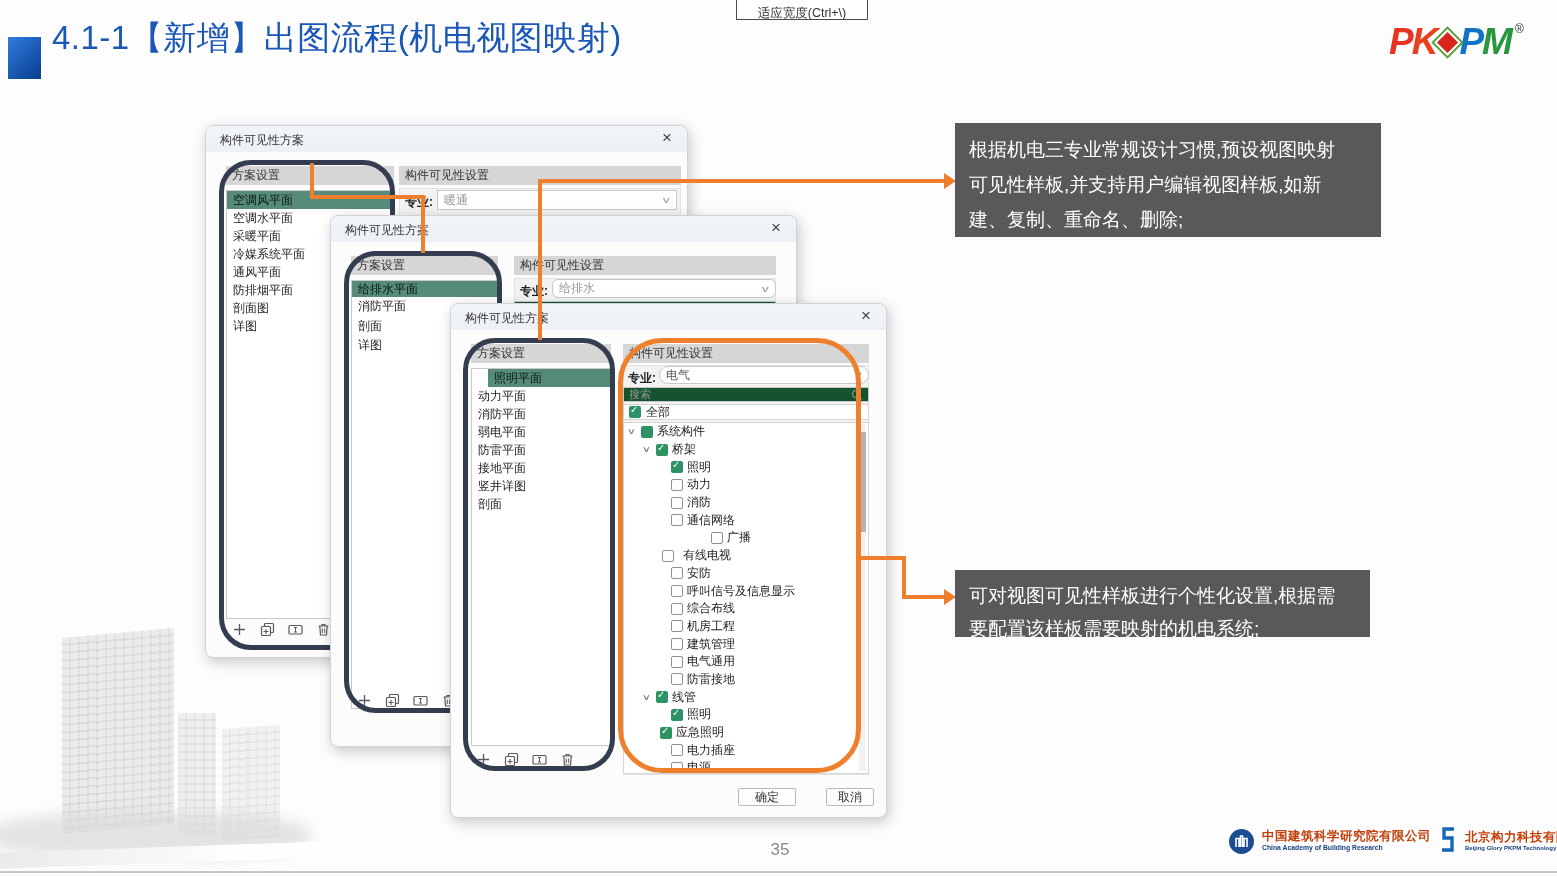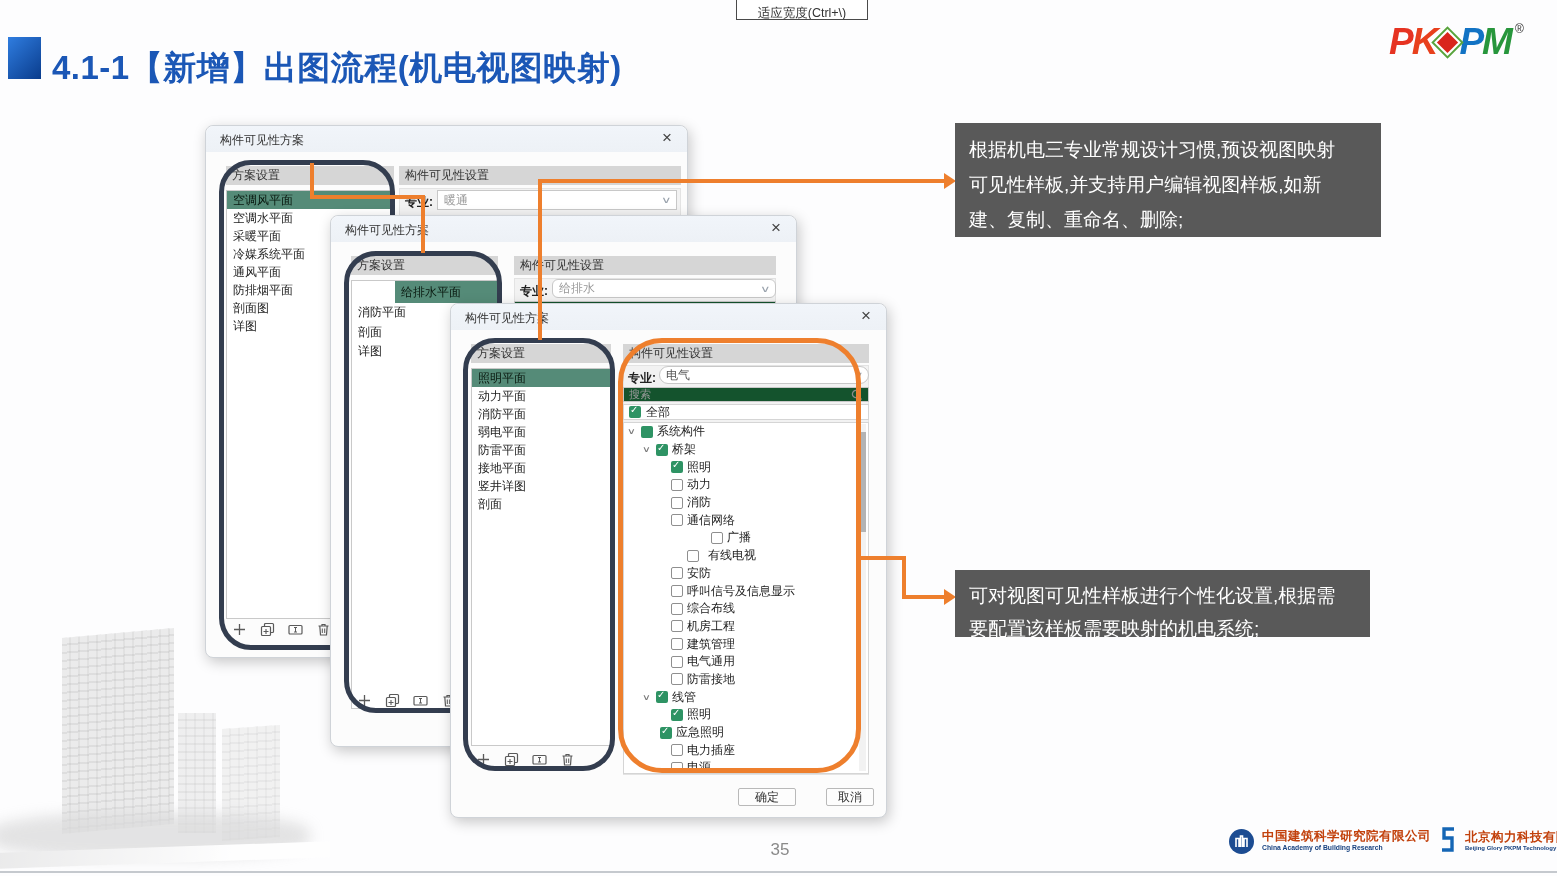"4.1-1【新增】出图流程(机电视图映射)" .slide-title { font-weight: bold -> normal; top: 46px -> 16px }
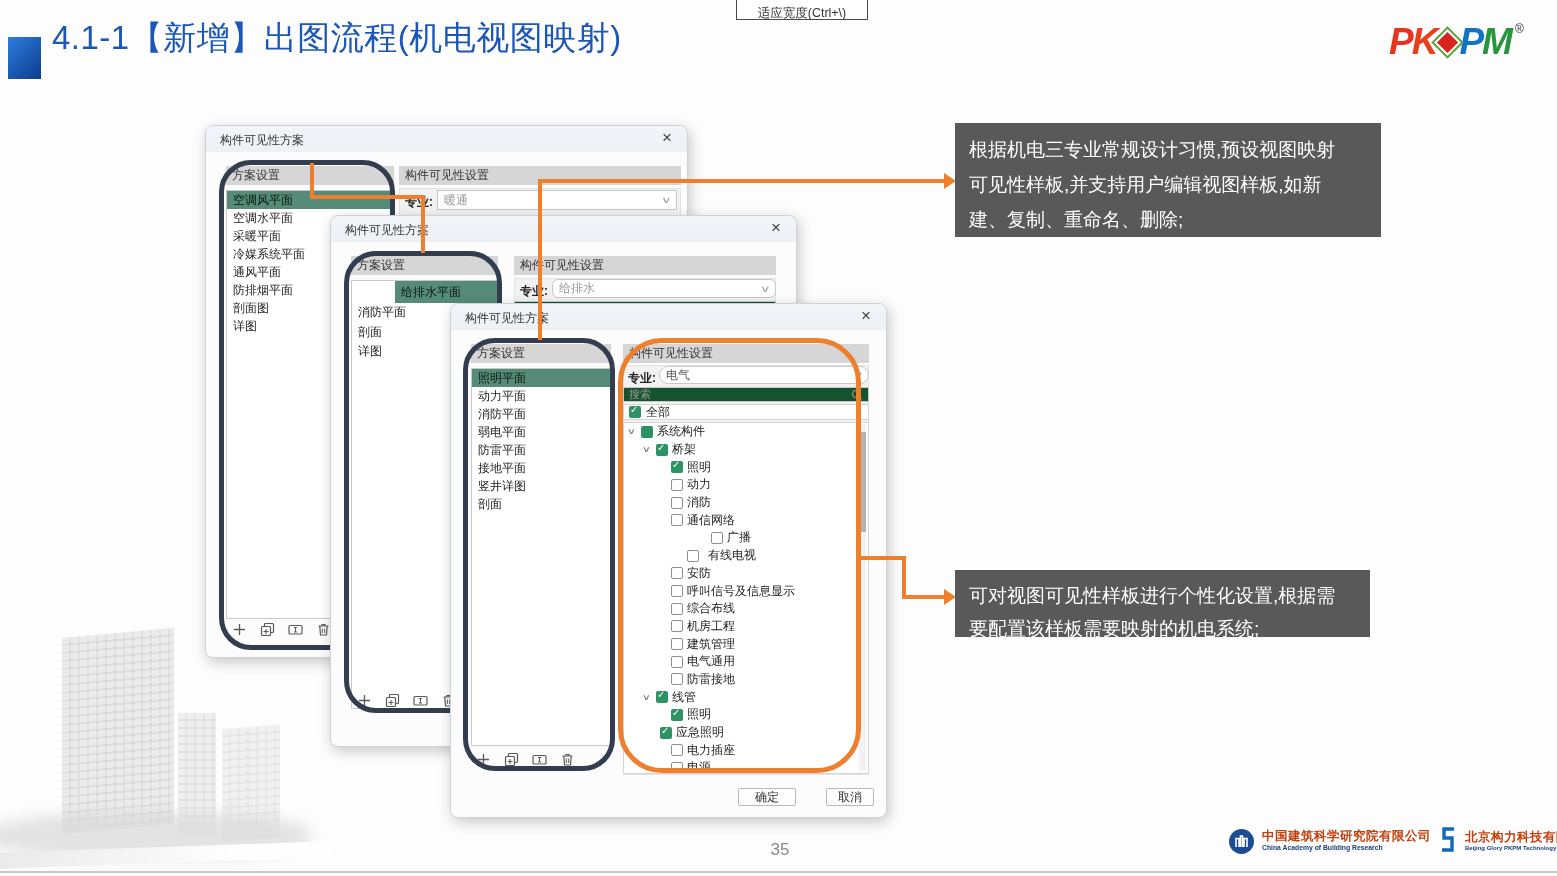"给排水平面" div.lrow { height: 22px -> 16px; margin-left: 43px -> none }
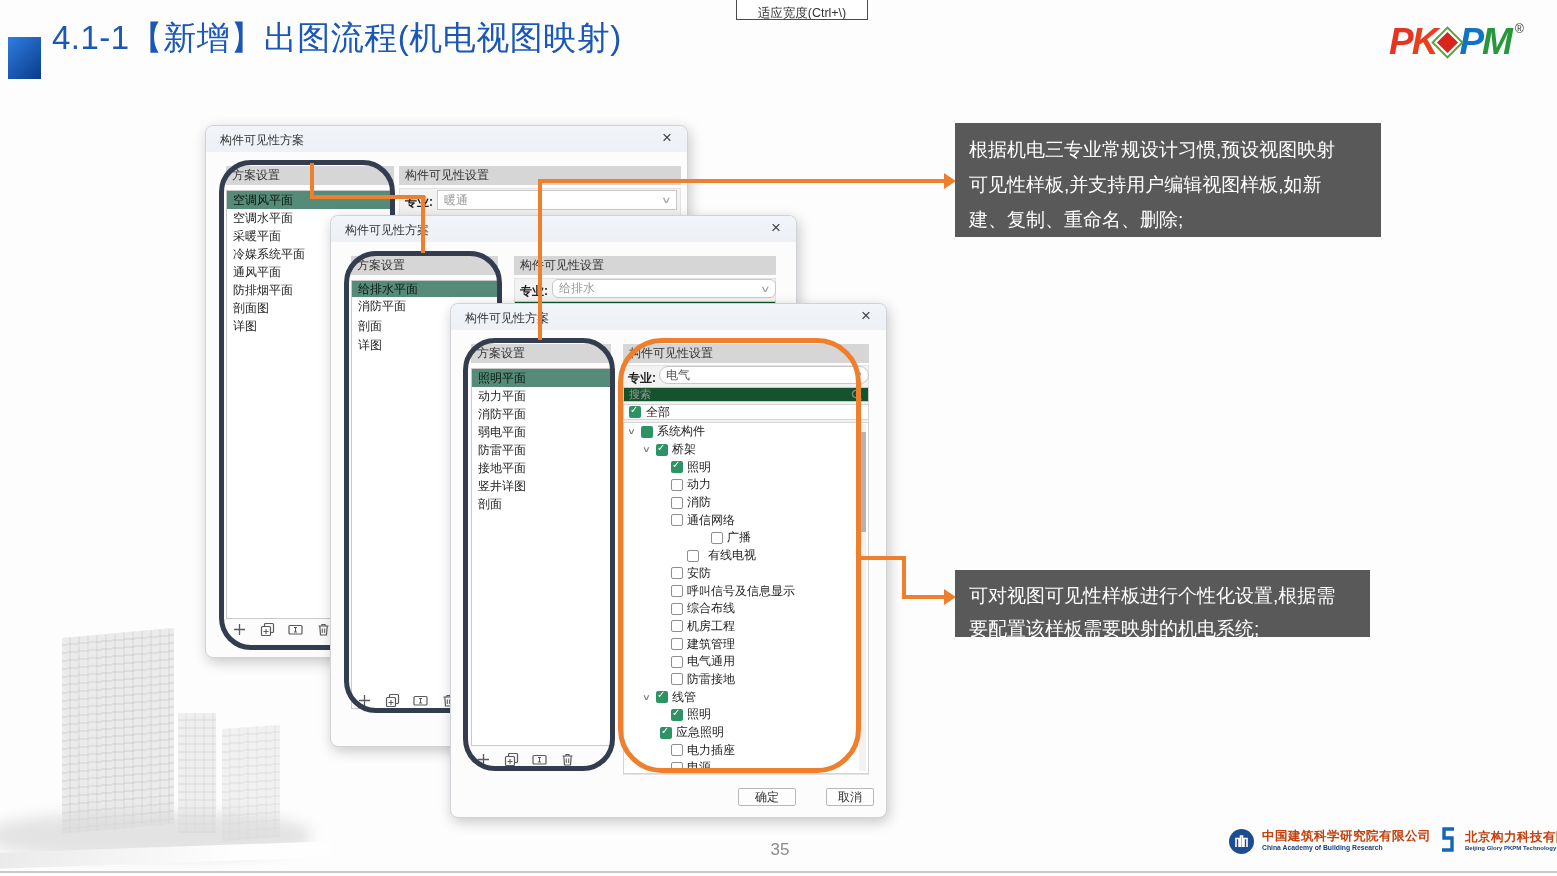"照明平面" div.lrow { margin-left: none -> 16px }
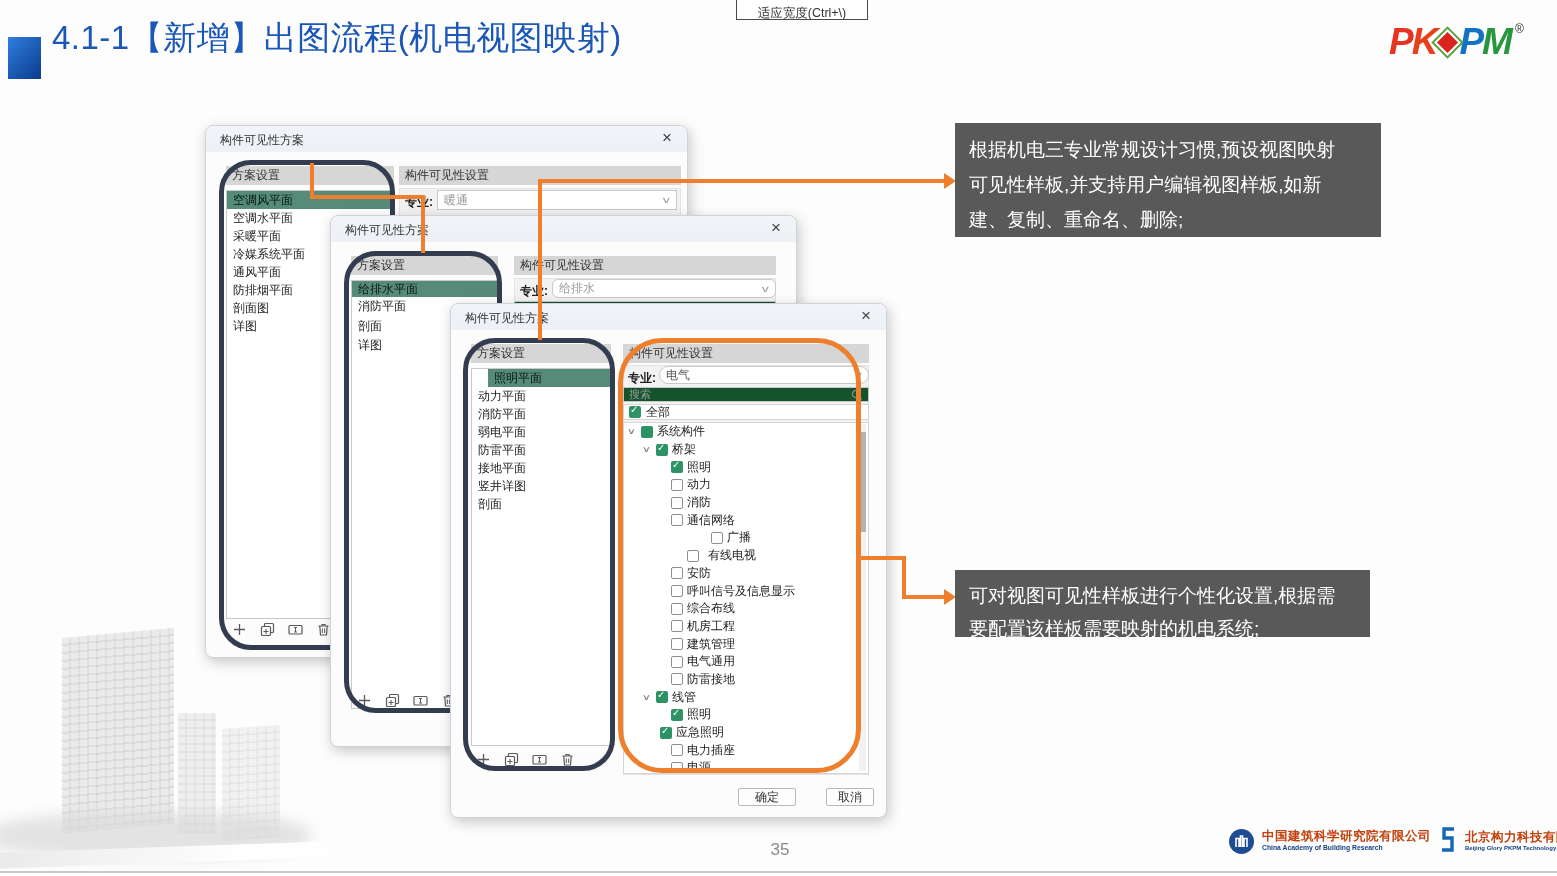"有线电视" div.trow { padding-left: 46px -> 21px }
